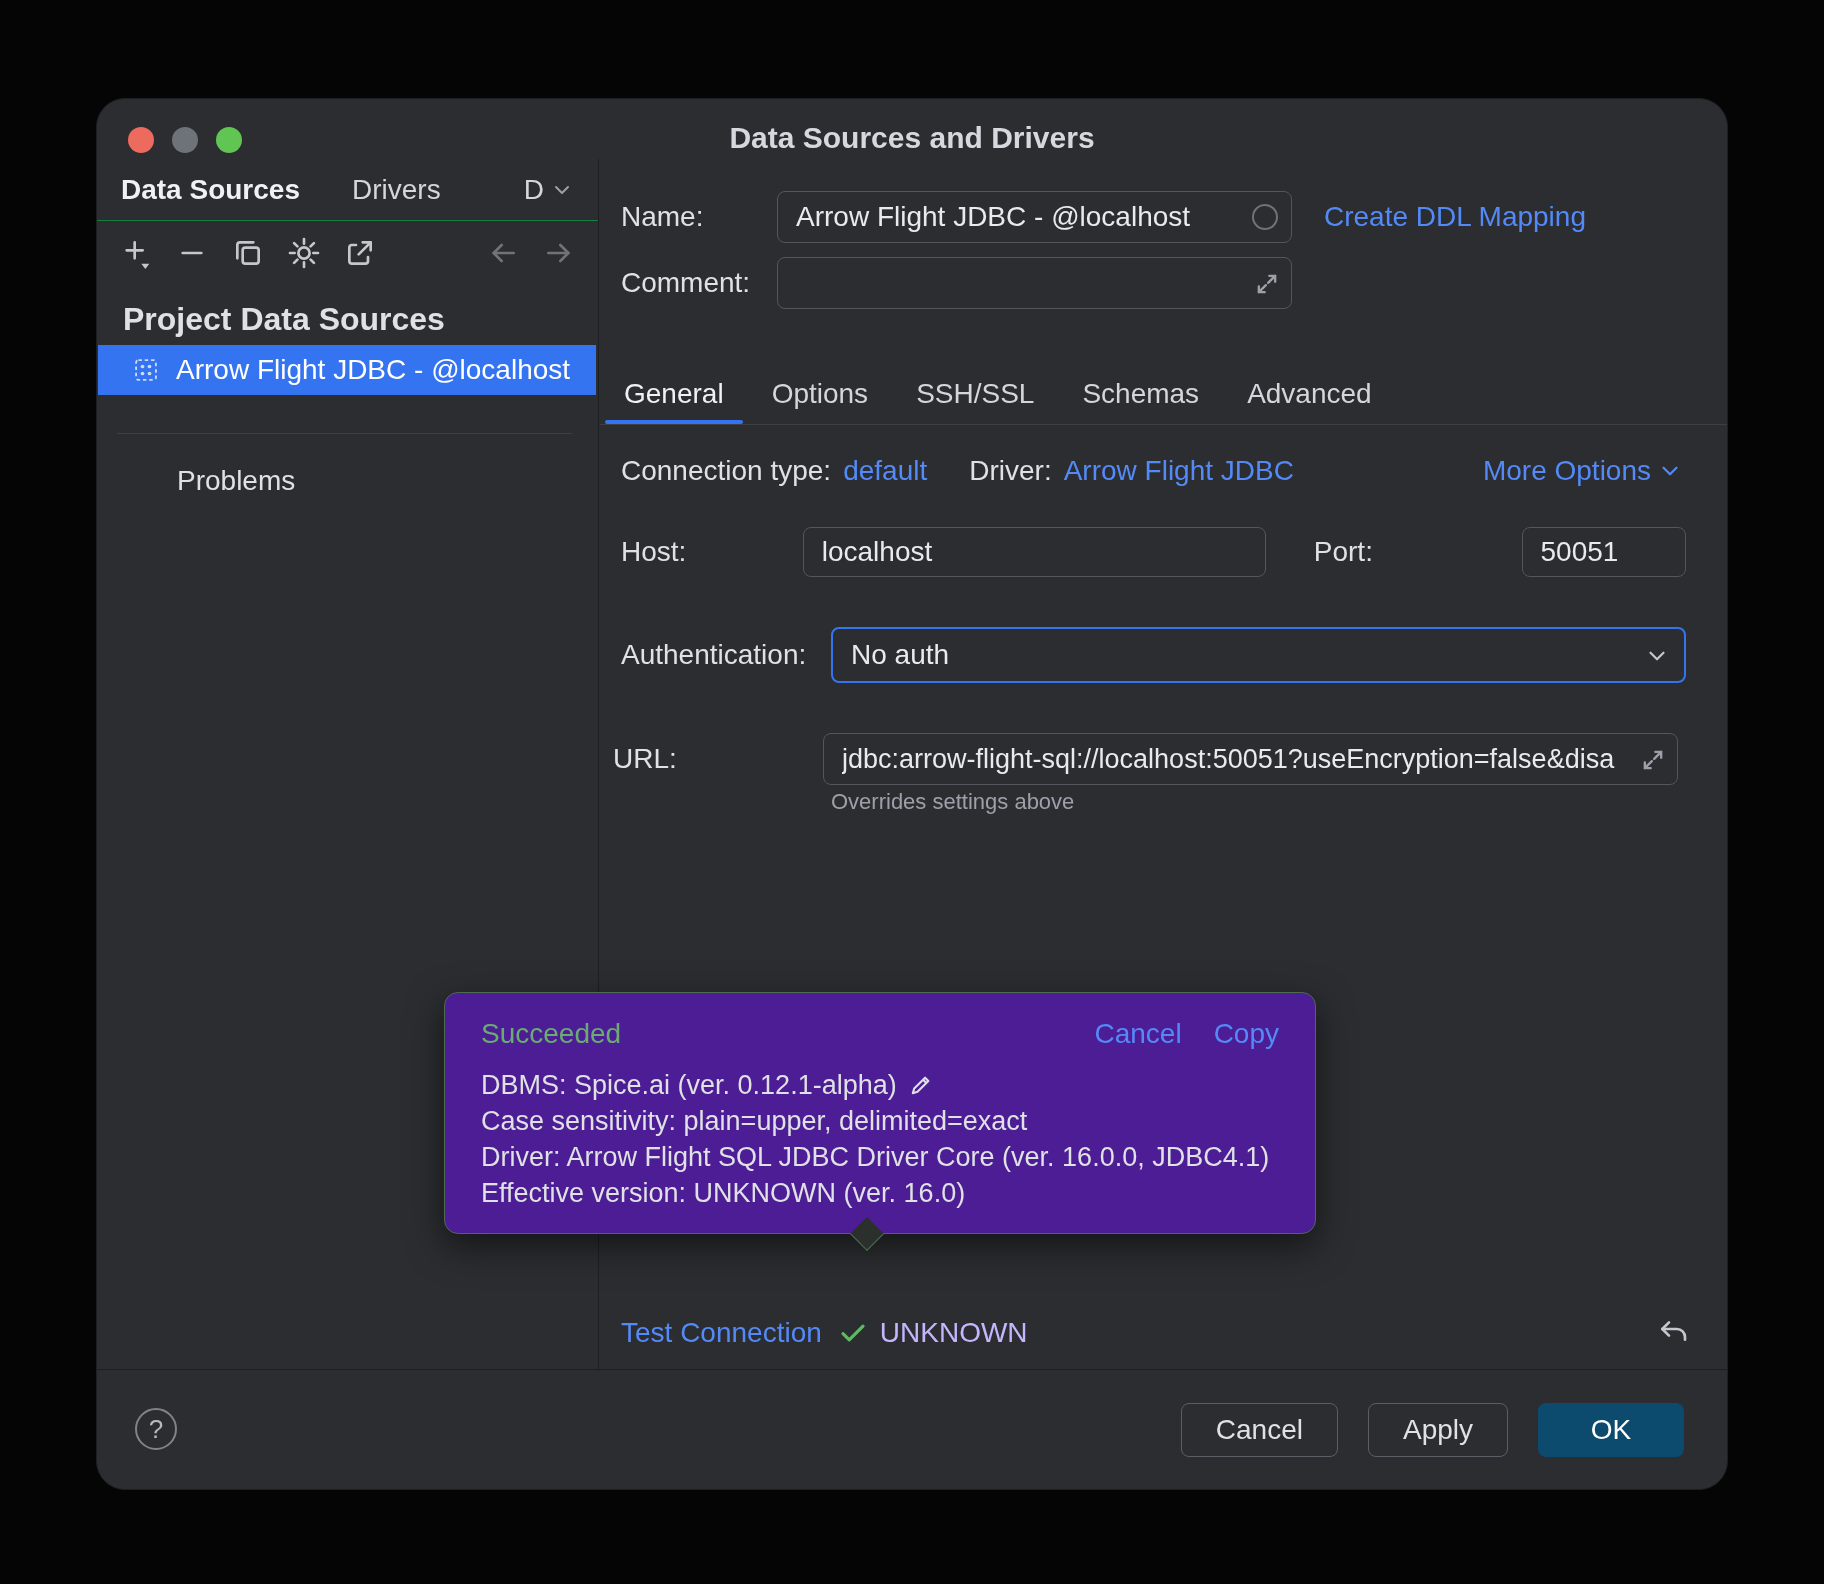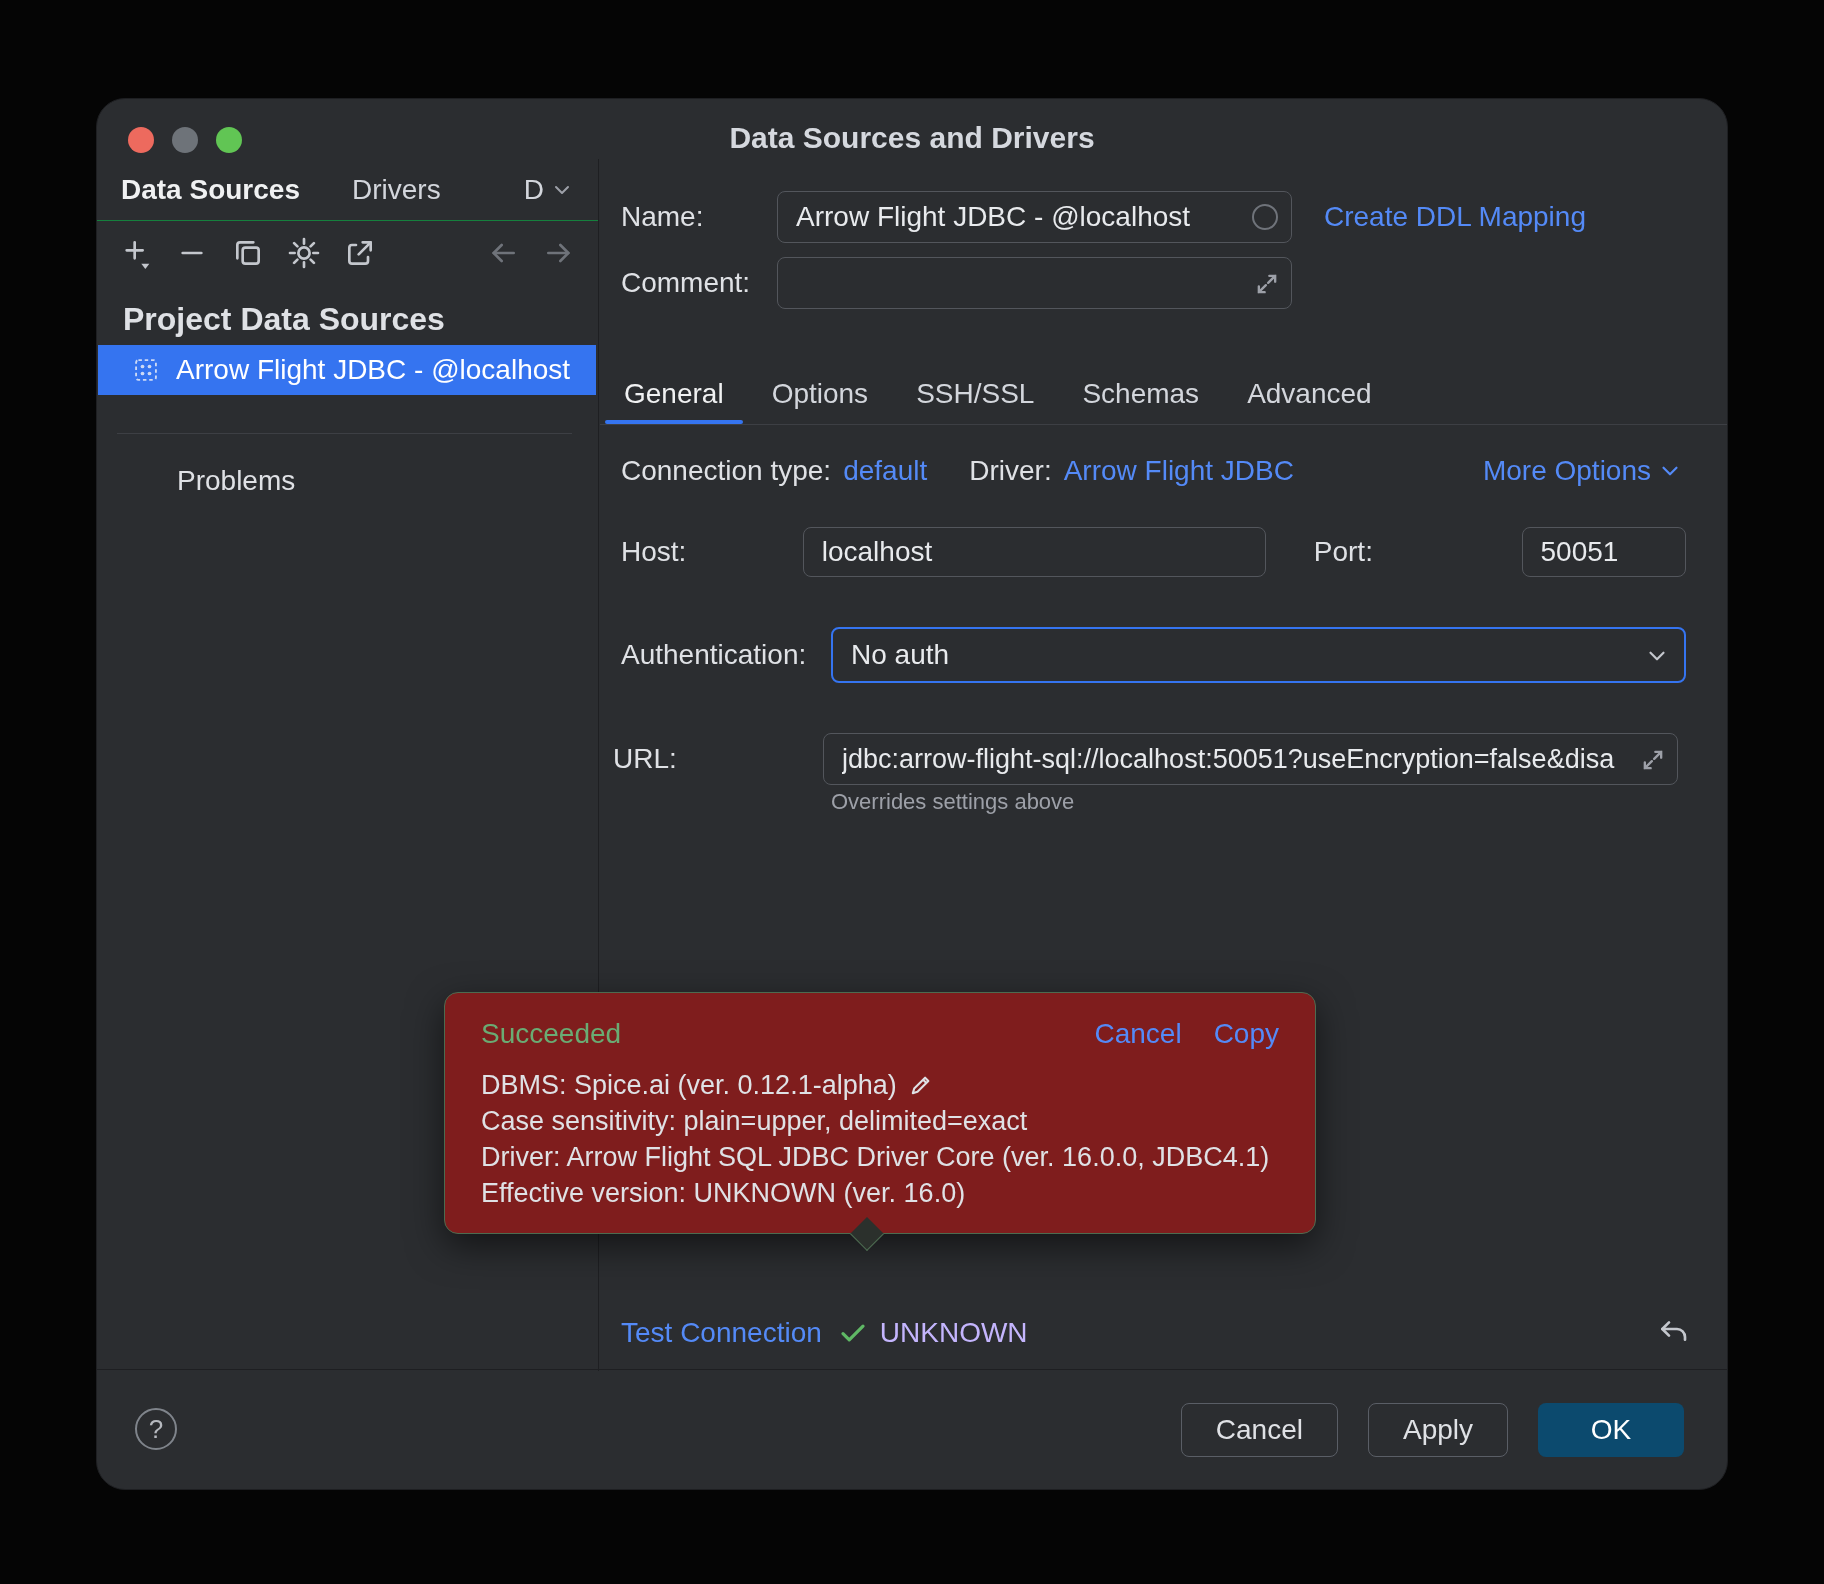"Succeeded" #popup { background: #7f1d1d -> #4c1d95 }
